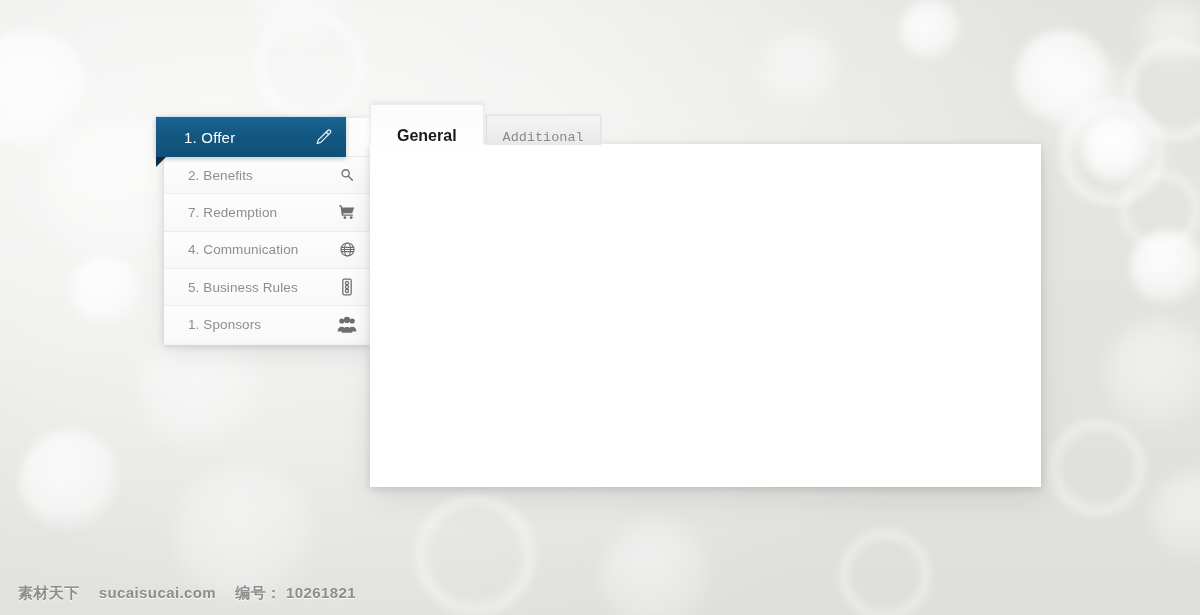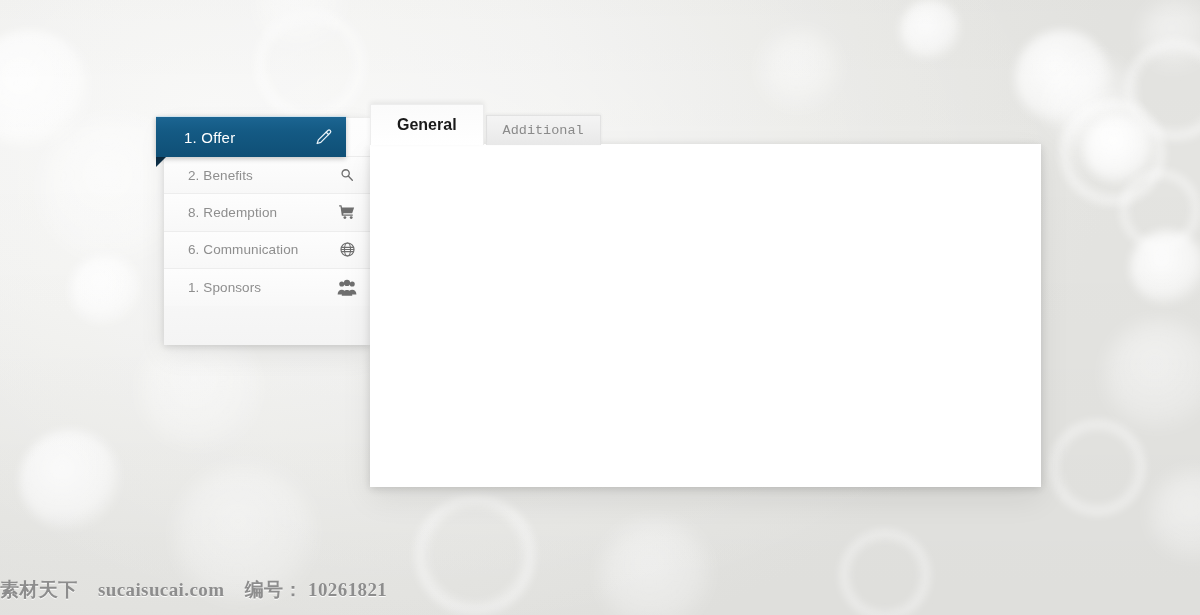"General" .tab { align-items: center -> flex-end }
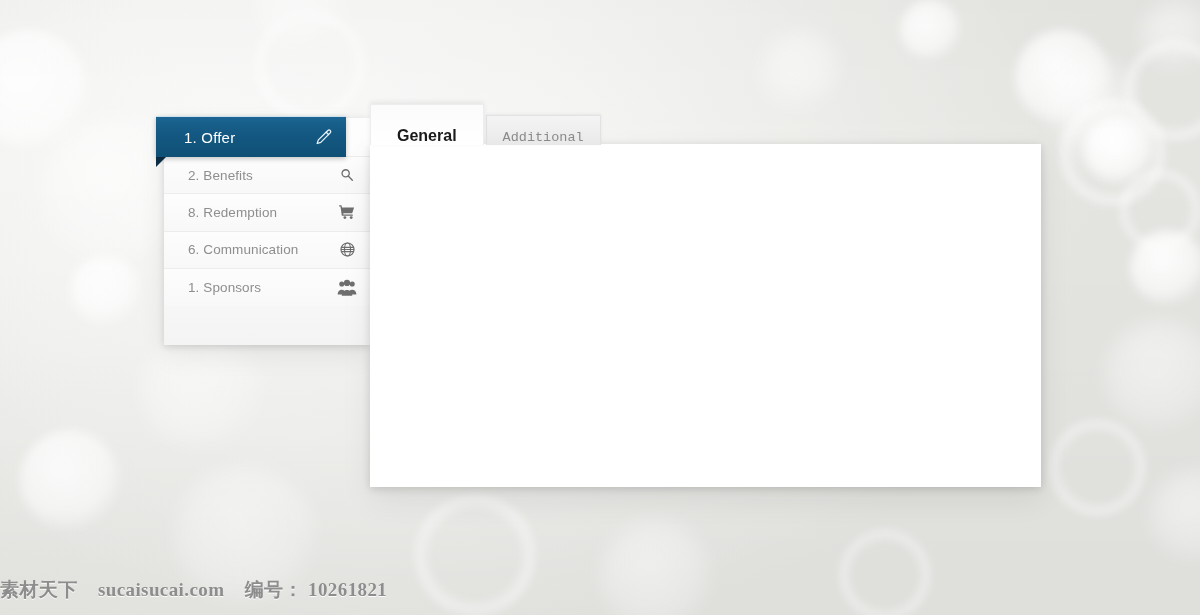"8. Redemption" span.nav-label { text: 8 -> 7 }
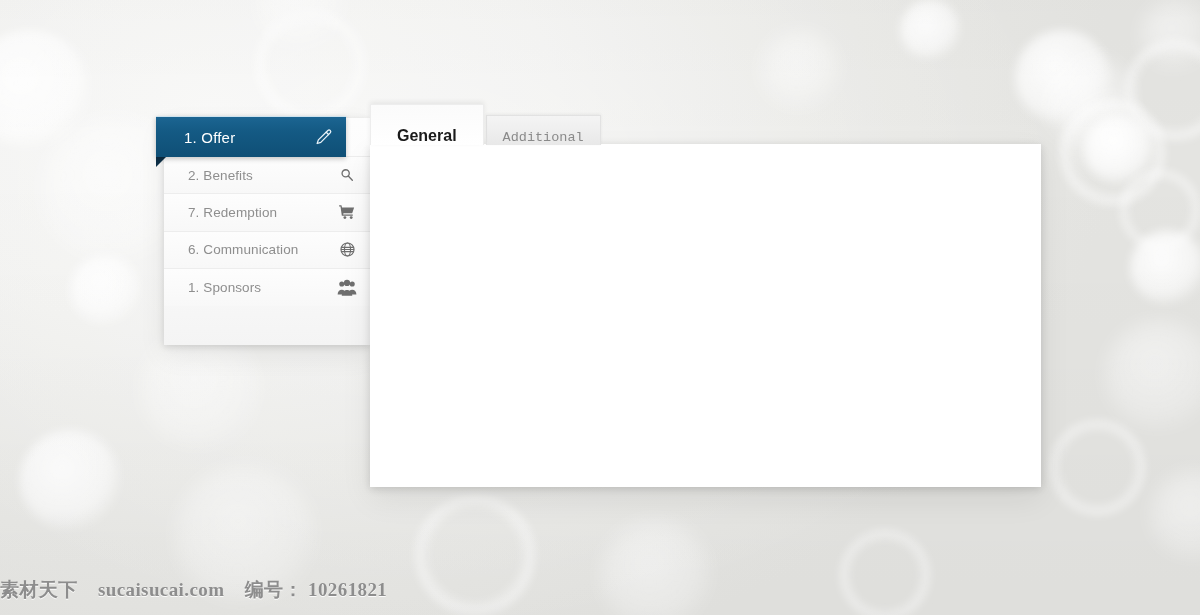"6. Communication" span.nav-label { text: 6 -> 4 }
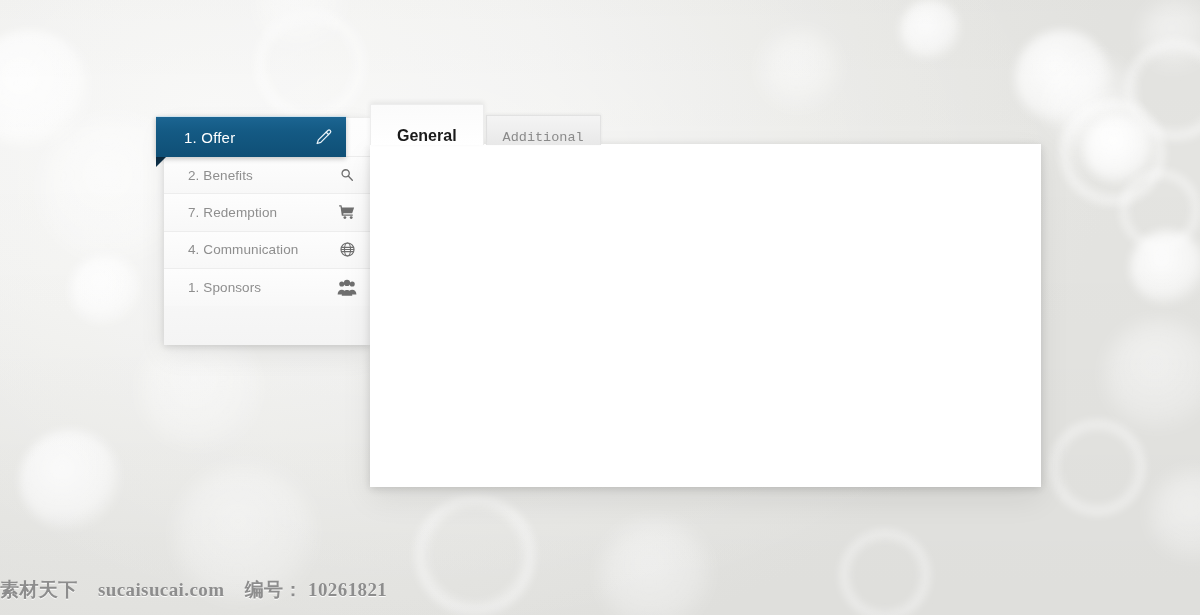"5. Business Rules" div.nav-item { html: none -> <div> <span>5. Business Rules</span> <span> <svg> <rect></rect> <circle></circle> <circle></circle> <circle></circle> </svg> </span> </div> }
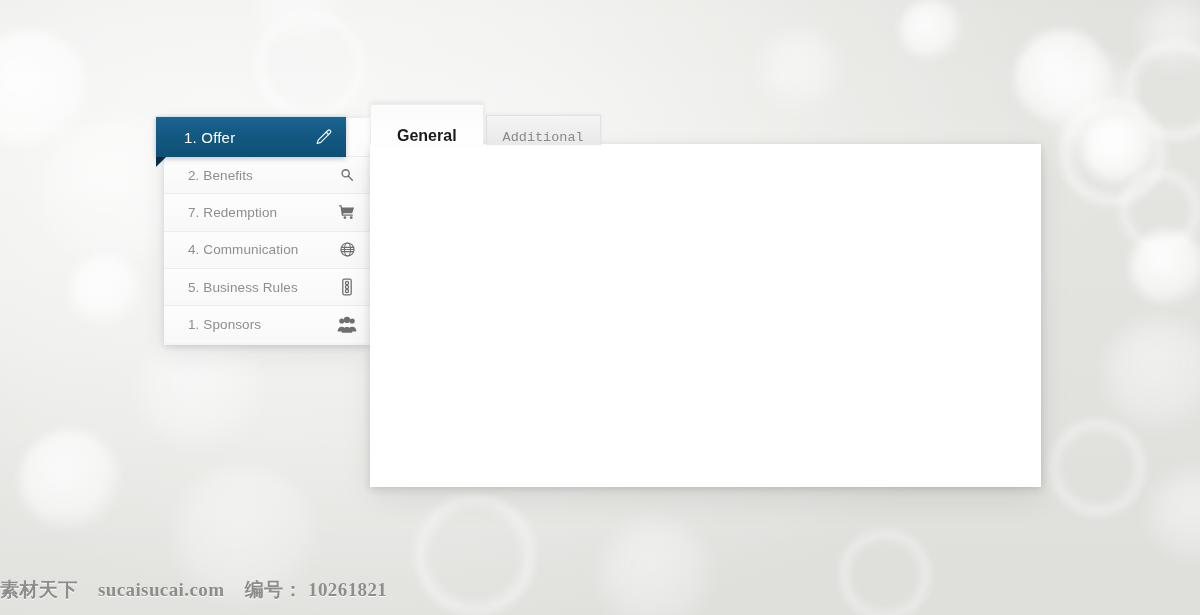"素材天下 sucaisucai.com 编号： 10261821" #watermark { font-family: Liberation Serif, serif -> Liberation Sans, sans-serif; font-size: 19px -> 15px; left: 0 -> 18px }
